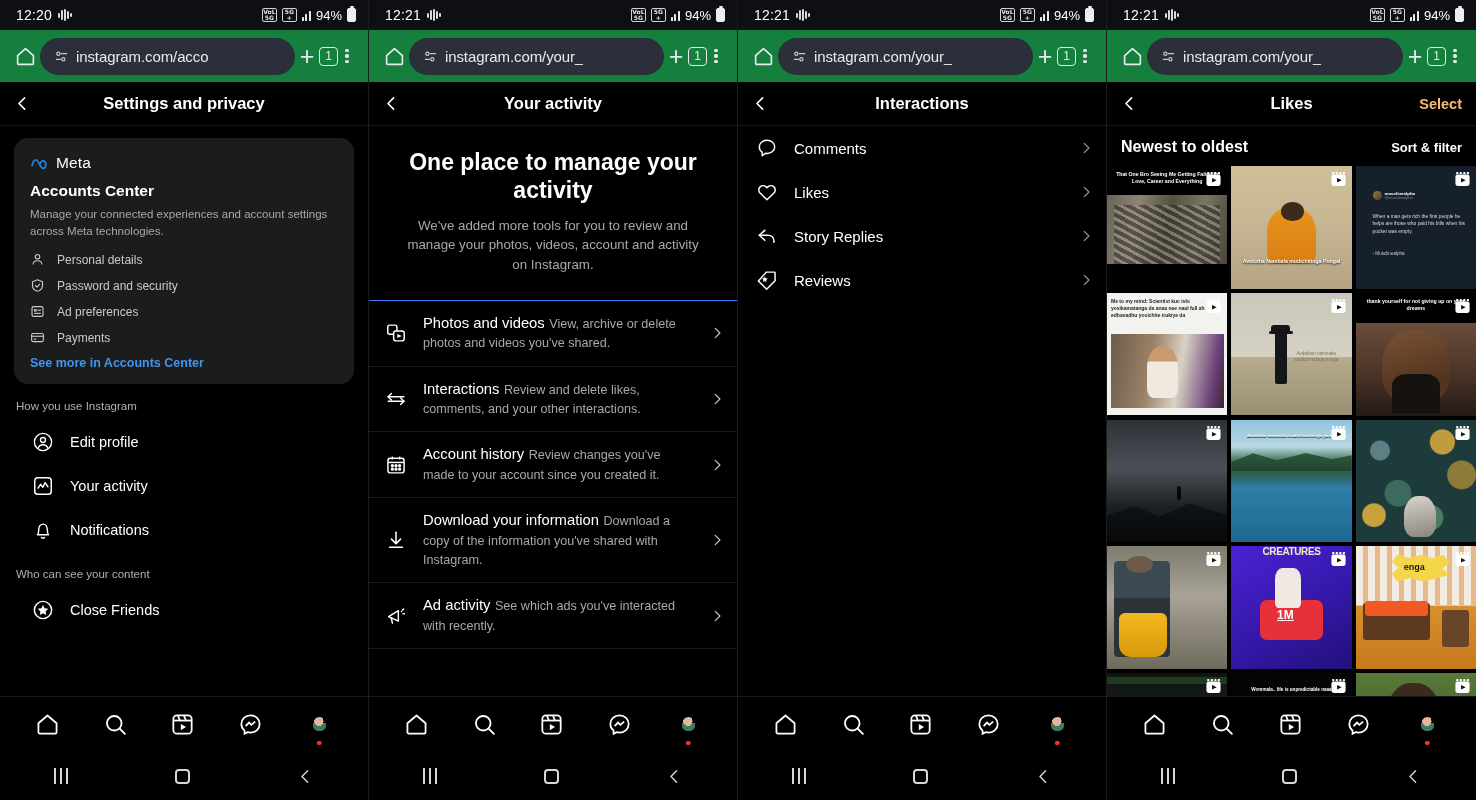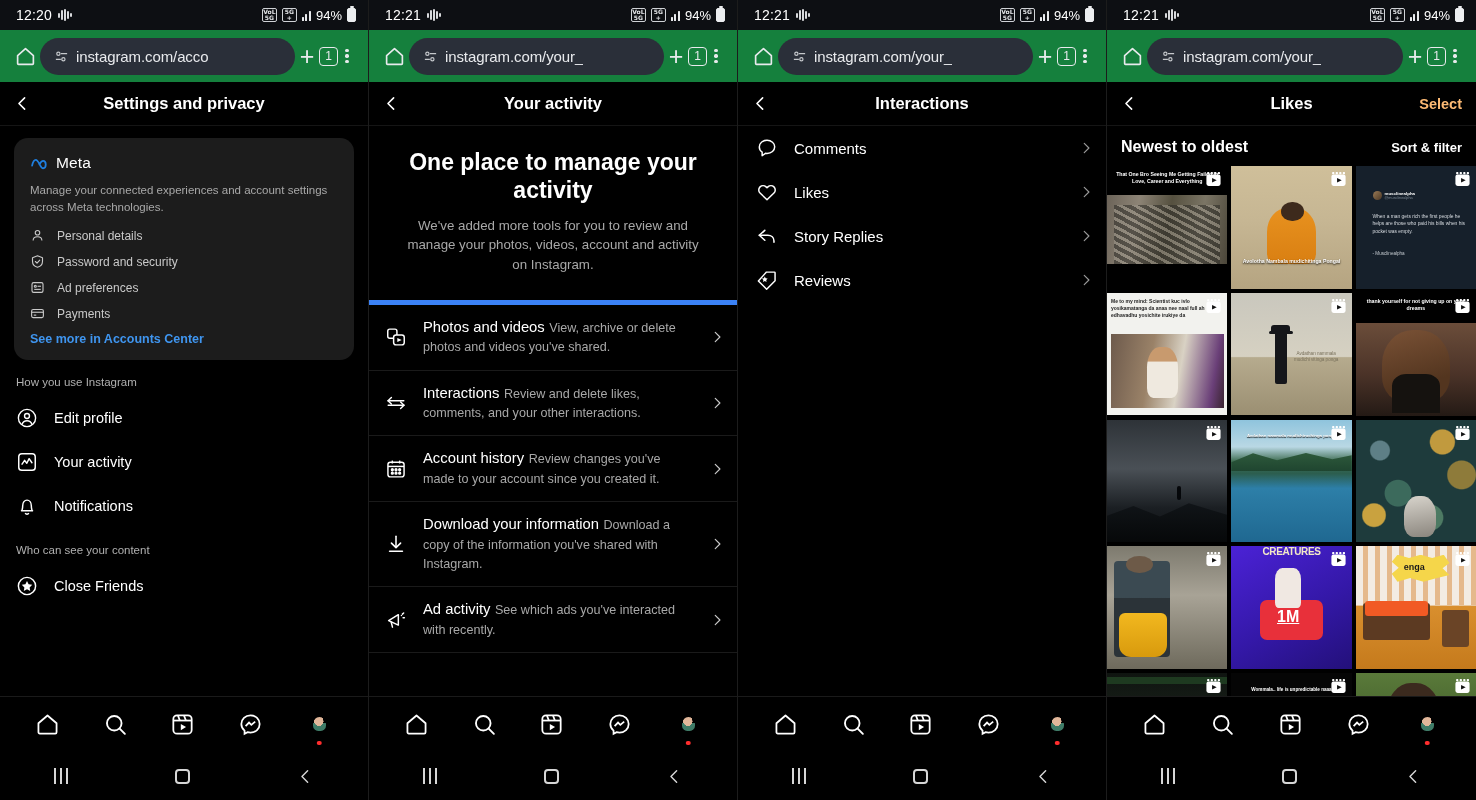"One place to manage your" .hero { border-bottom: 5px solid #3b82f6 -> 1px solid #3b82f6 }
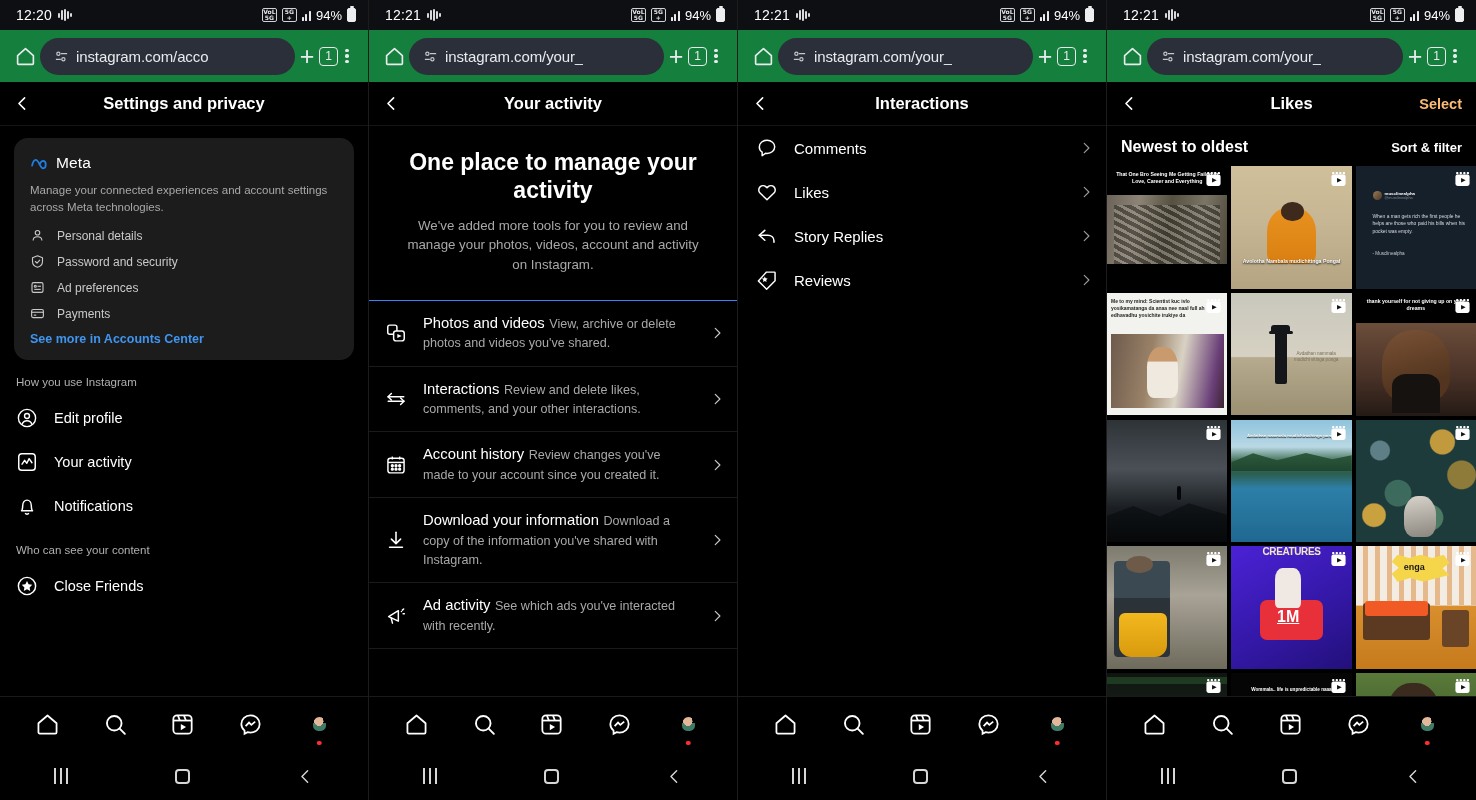"Accounts Center" div.ac-title { html: none -> <div>Accounts Center</div> }
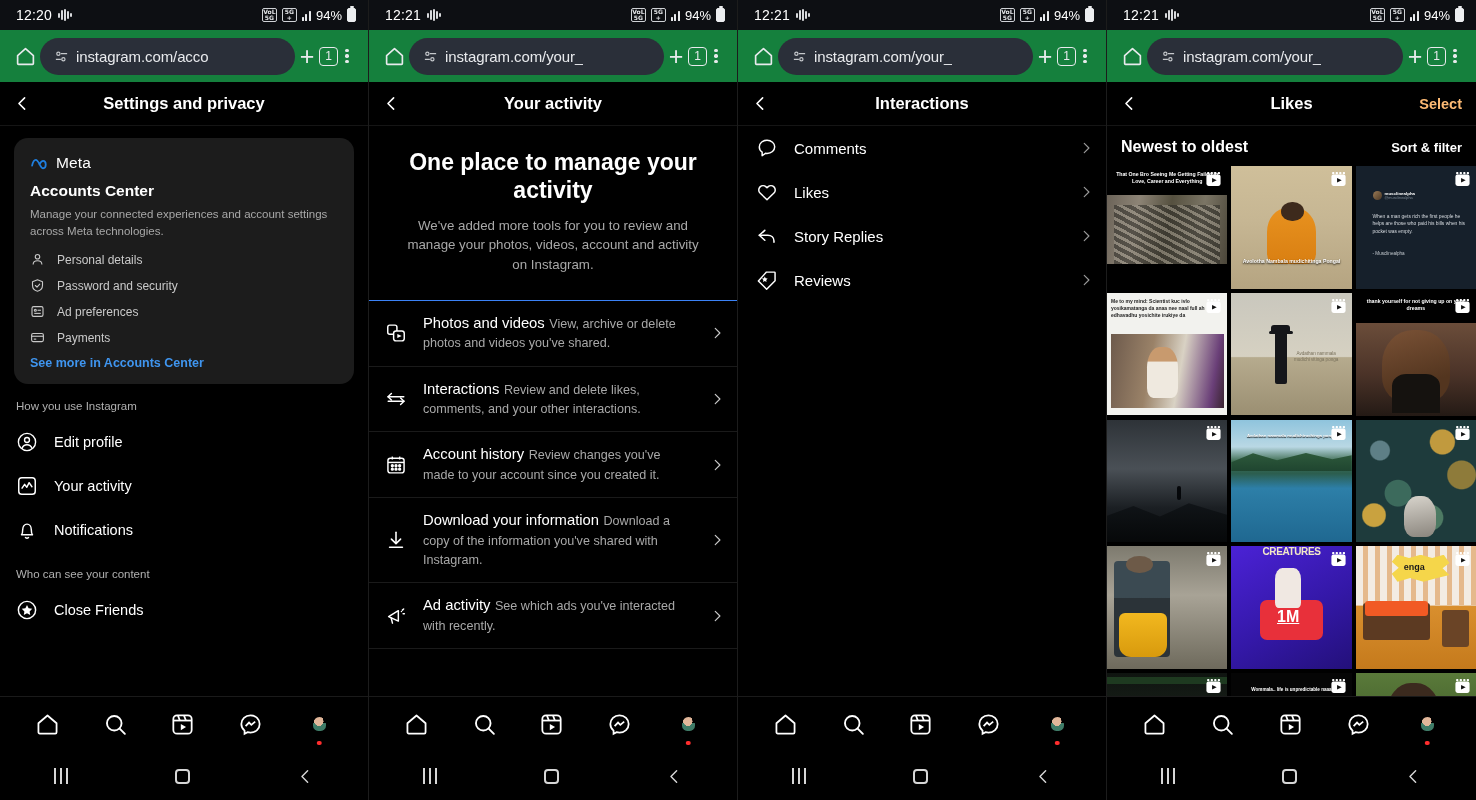"Edit profile" .nav-row { margin-left: none -> 16px }
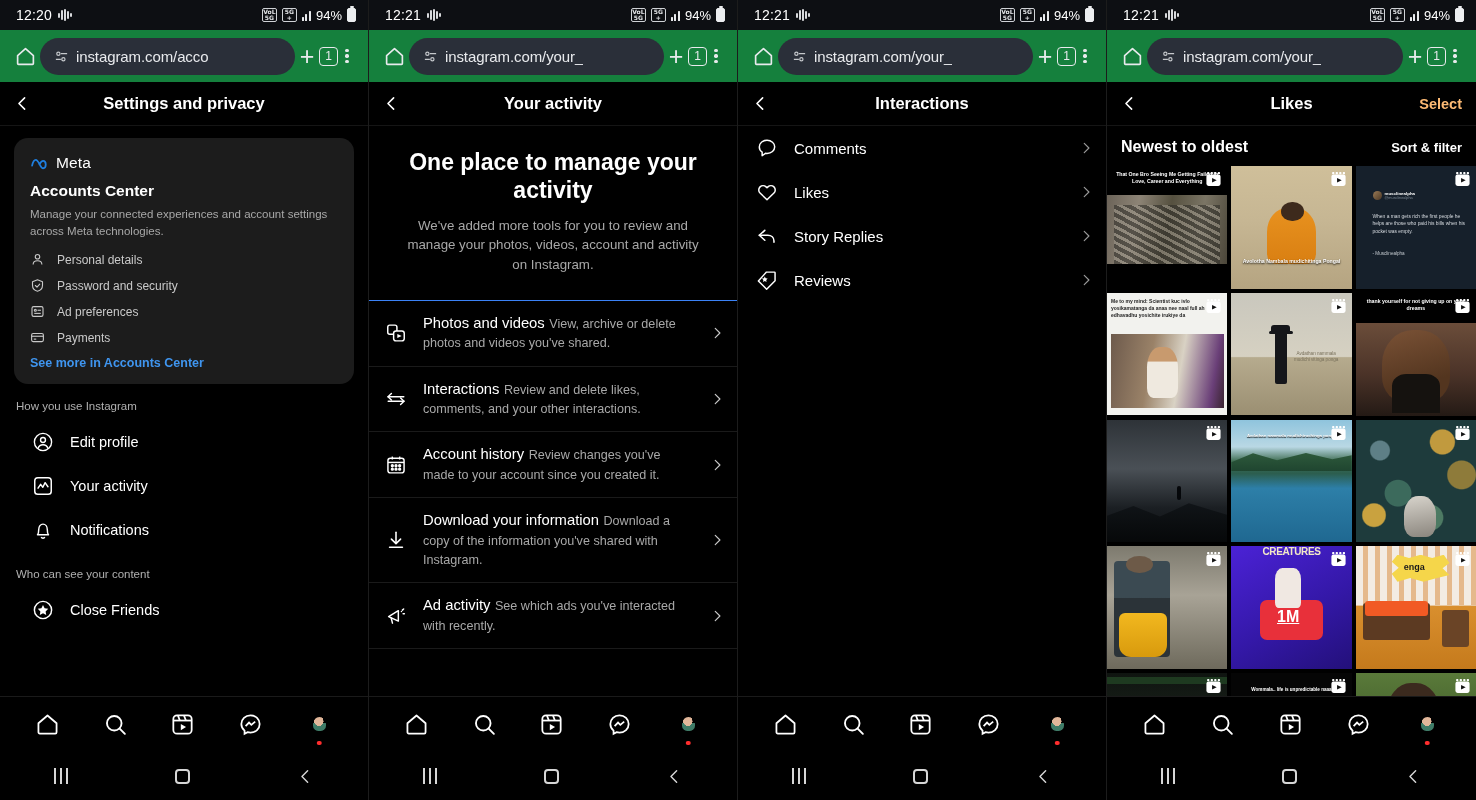"1M" span { font-size: 16px -> 12px }
